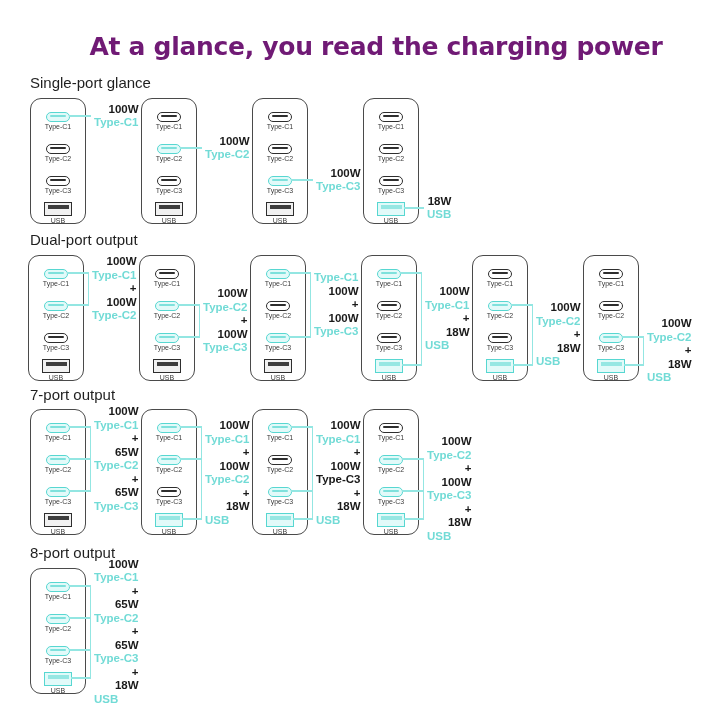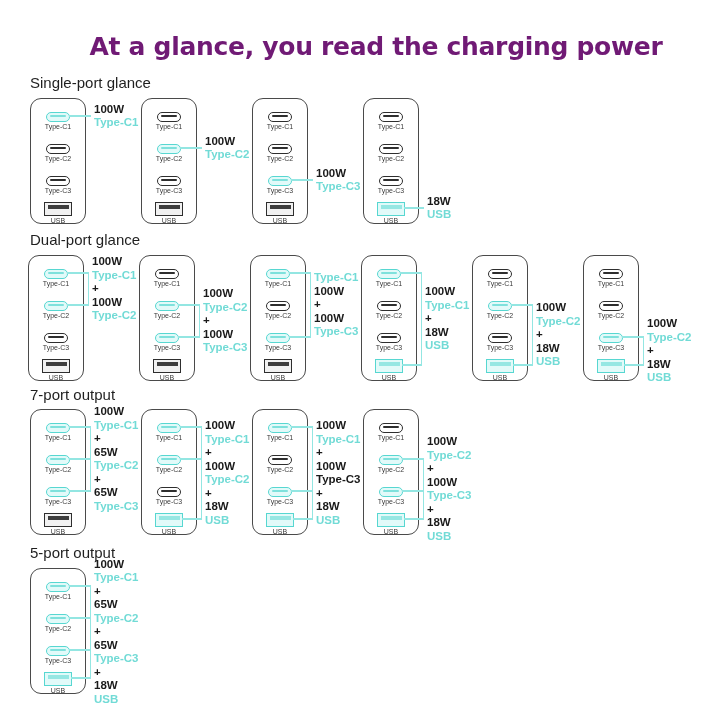"100W" .ann .b { text-align: none -> right }
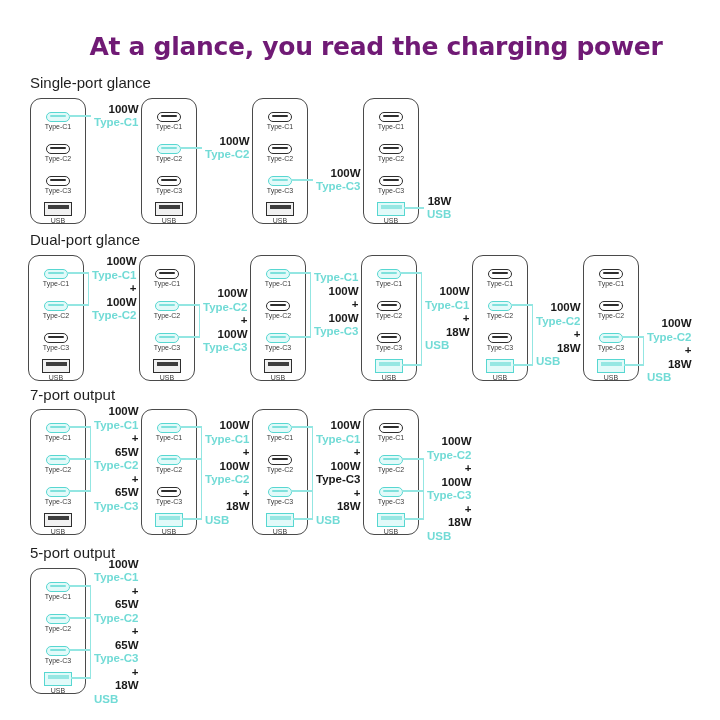"Dual-port glance" div.section-label { text: glance -> output }
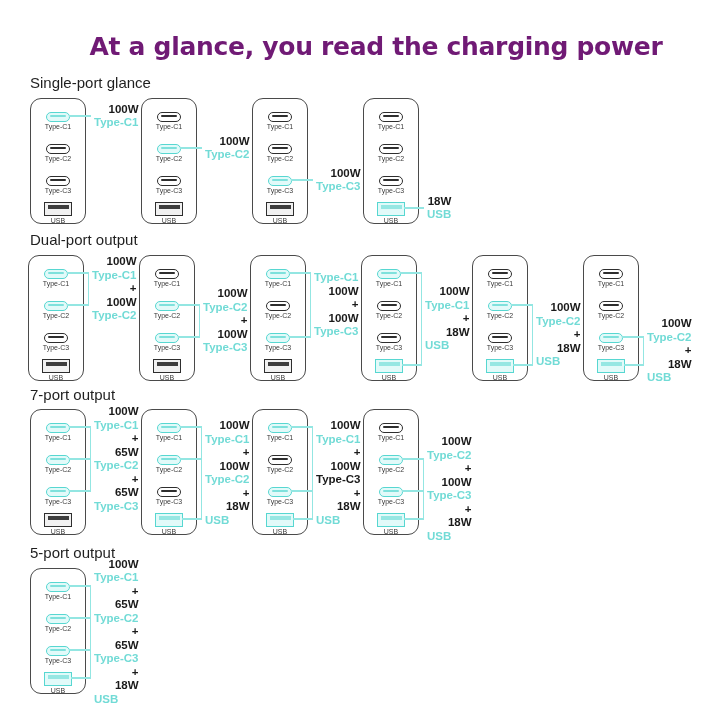"5-port output" div.section-label { text: 5-port -> 8-port }
